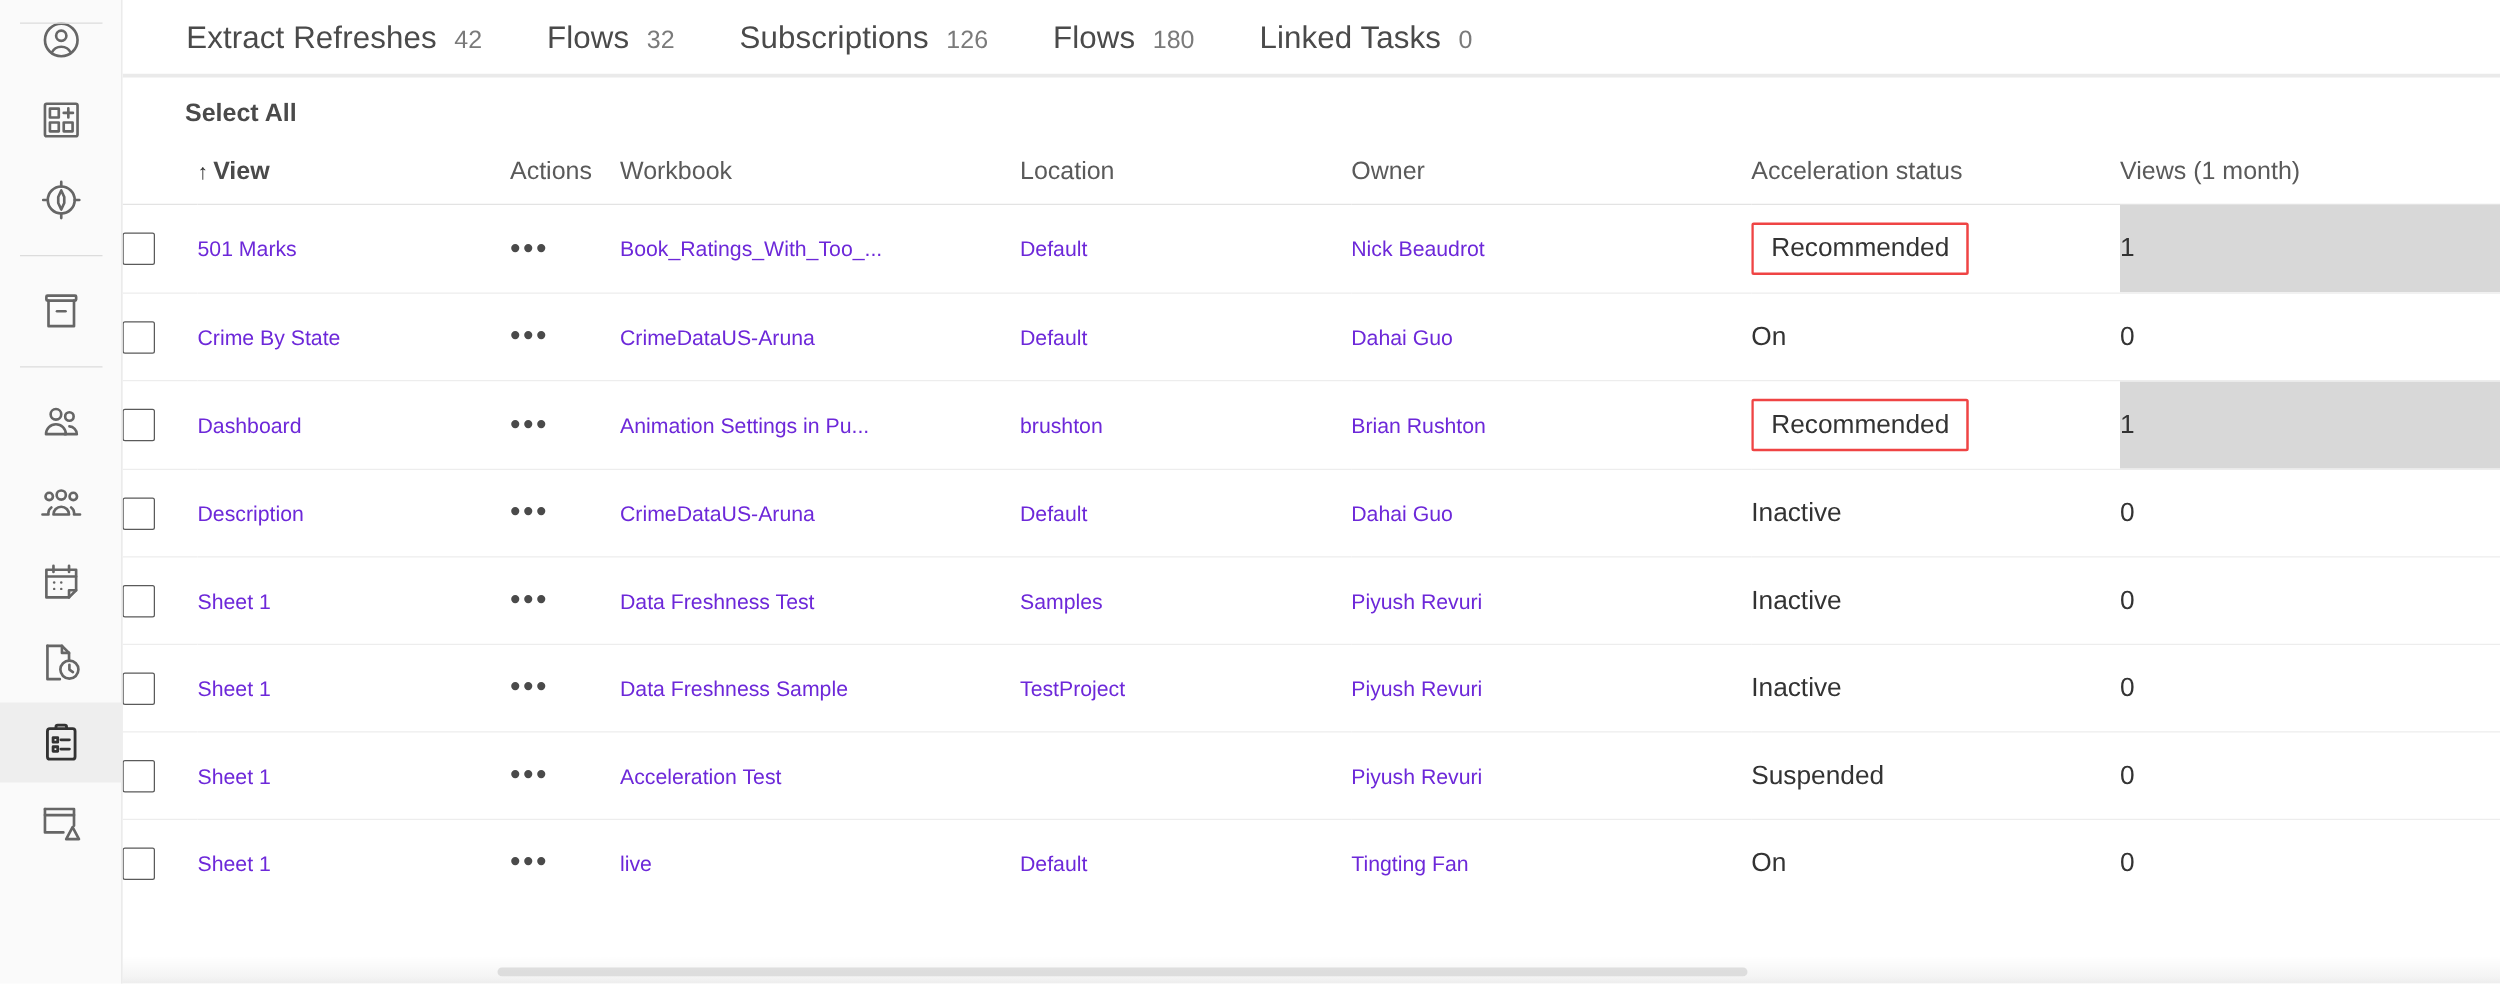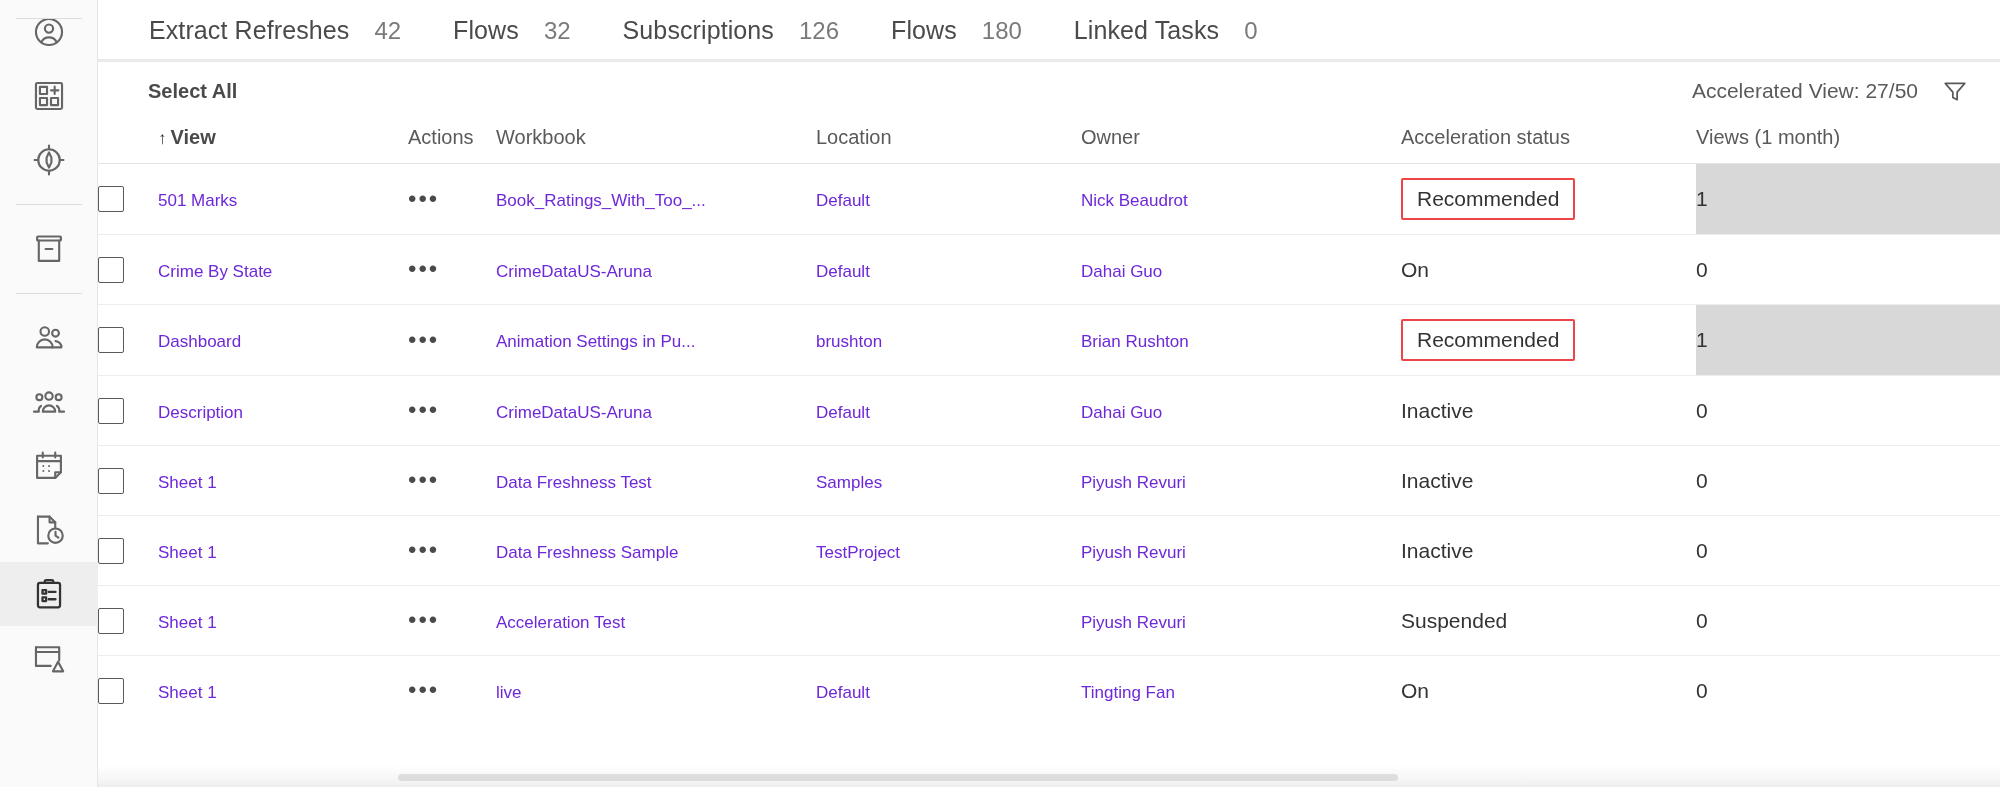"Extract Refreshes" .tab { gap: 25px -> 14px }
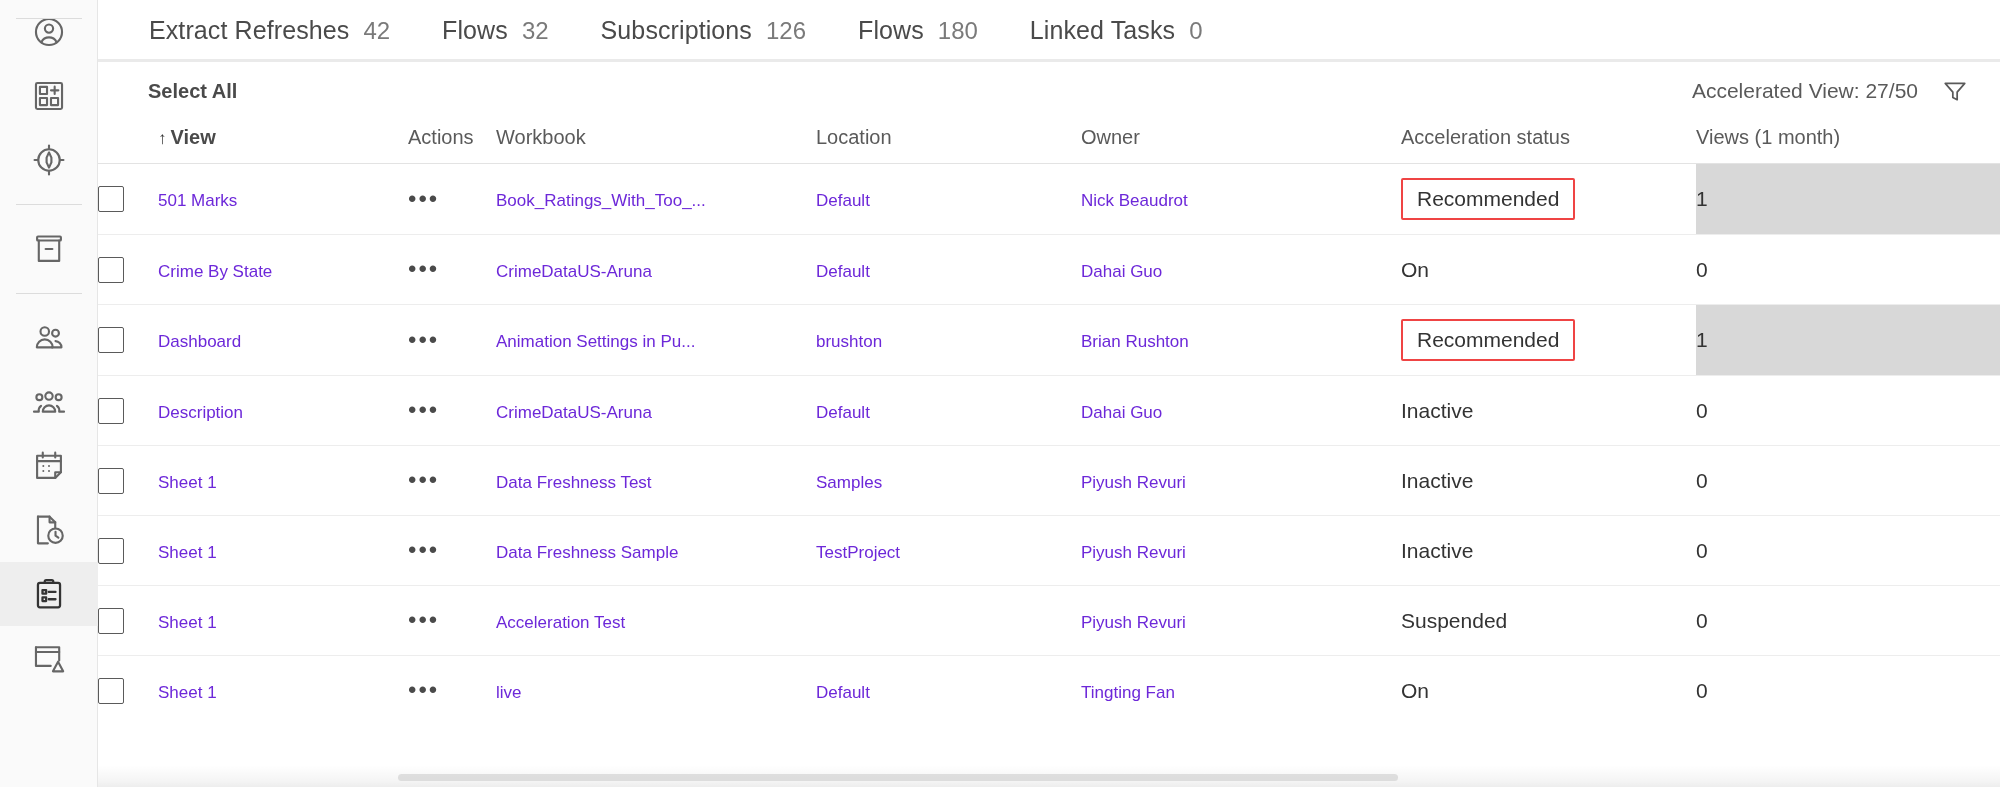"42" .tab .tab-count { font-size: 24px -> 20px }
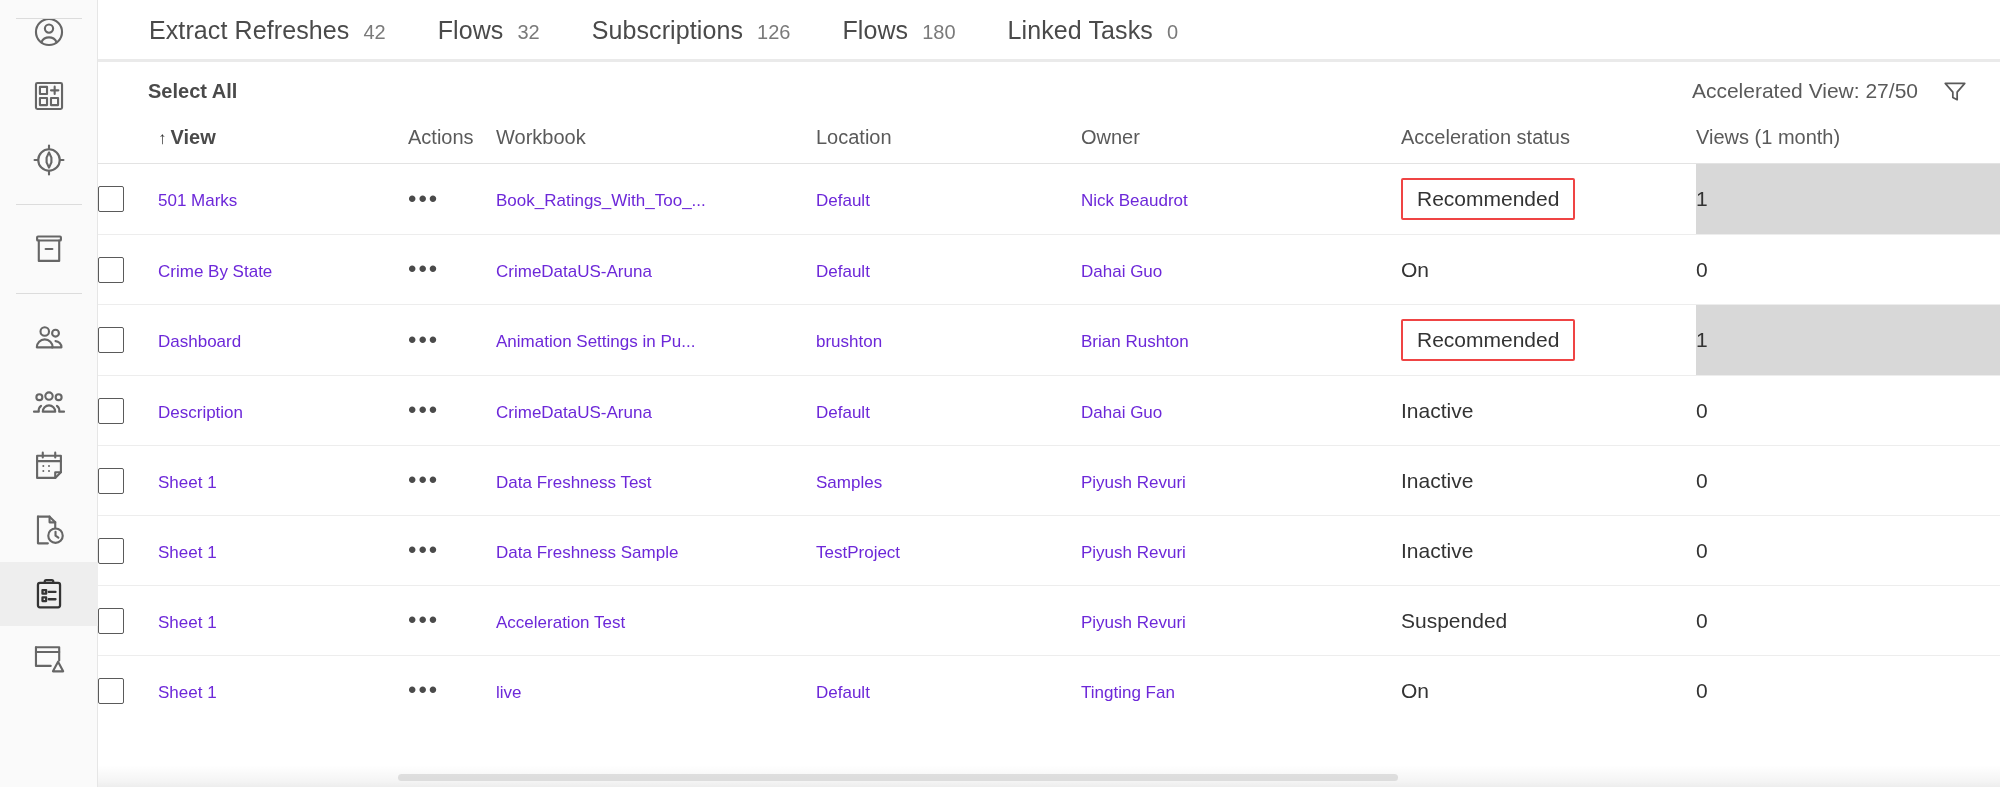"Accelerated View: 27/50" div.toolbar-right { html: <div> <div>Accelerated View: 27/50</div> <div> <svg> <polygon></polygon> </svg> </div> </div> -> none }
